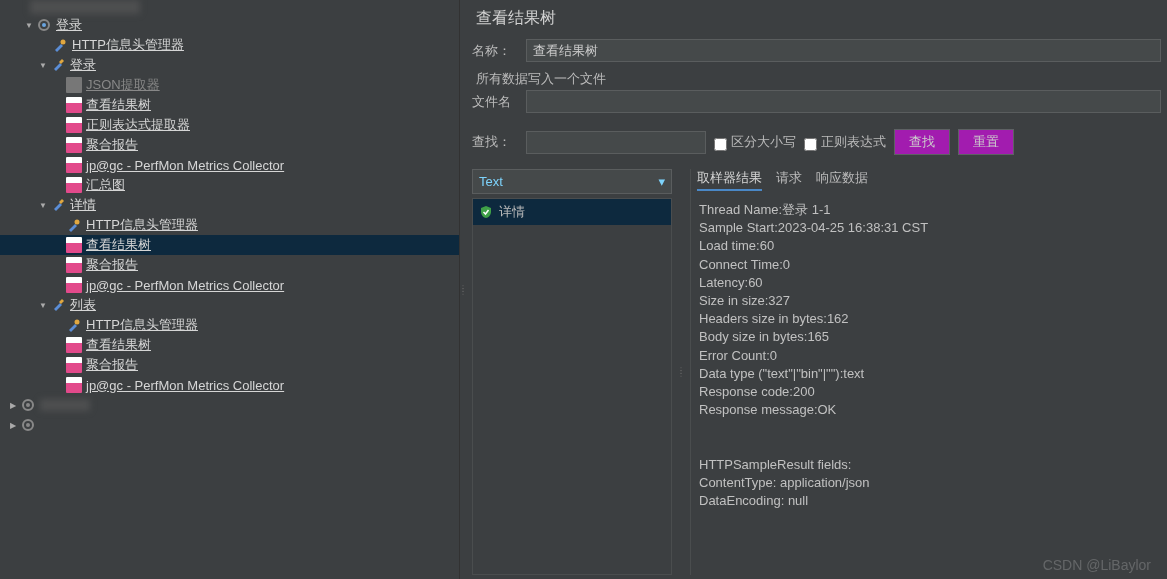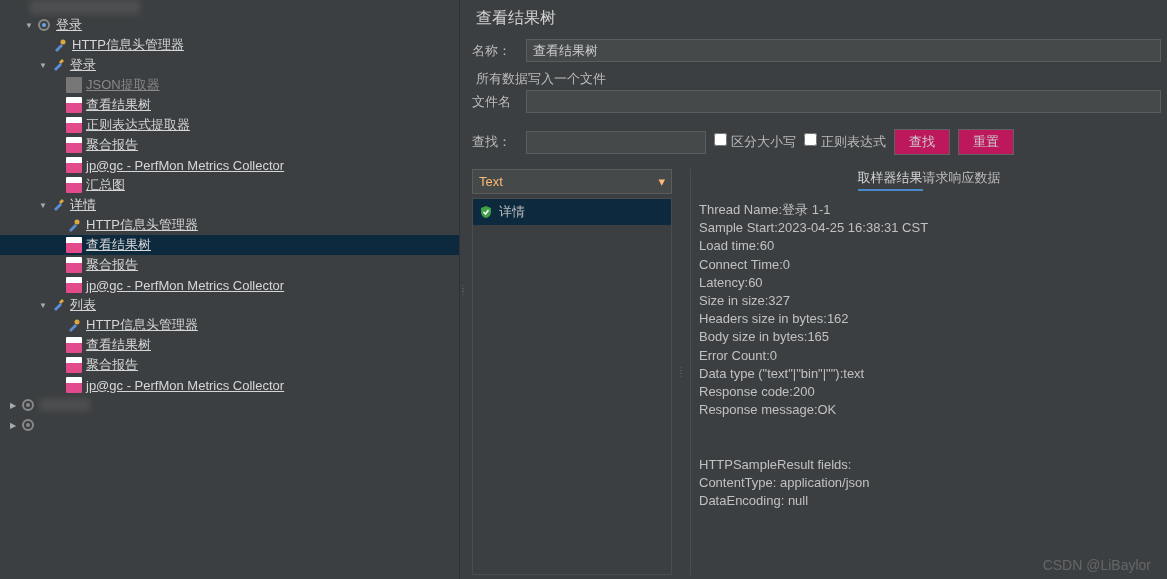"区分大小写" .checkbox-wrap { align-items: flex-start -> flex-end }
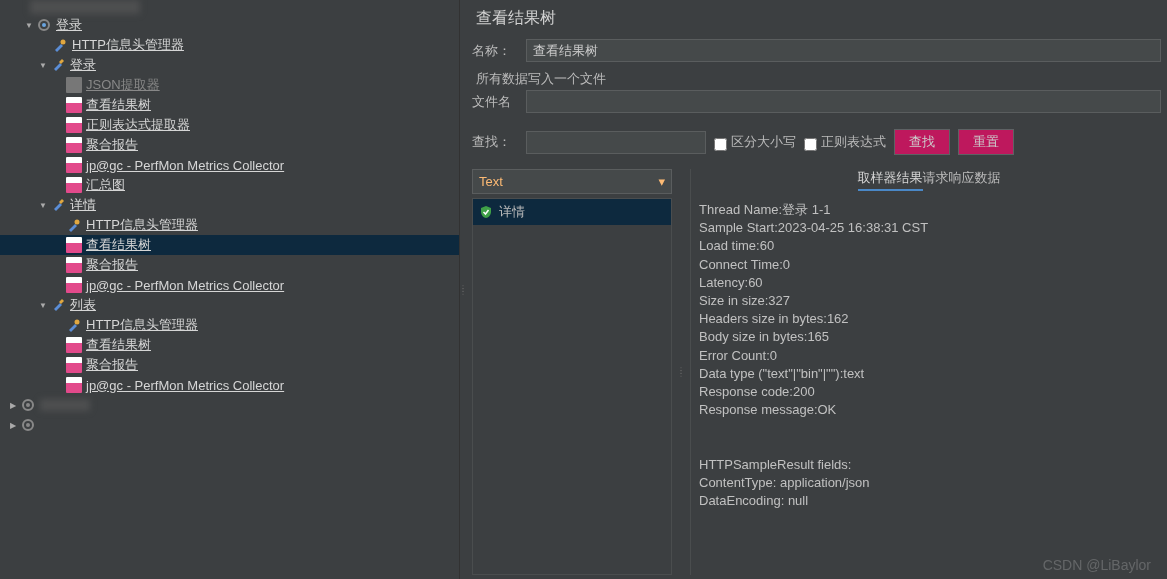"查找" .btn { background: #be185d -> #a21caf }
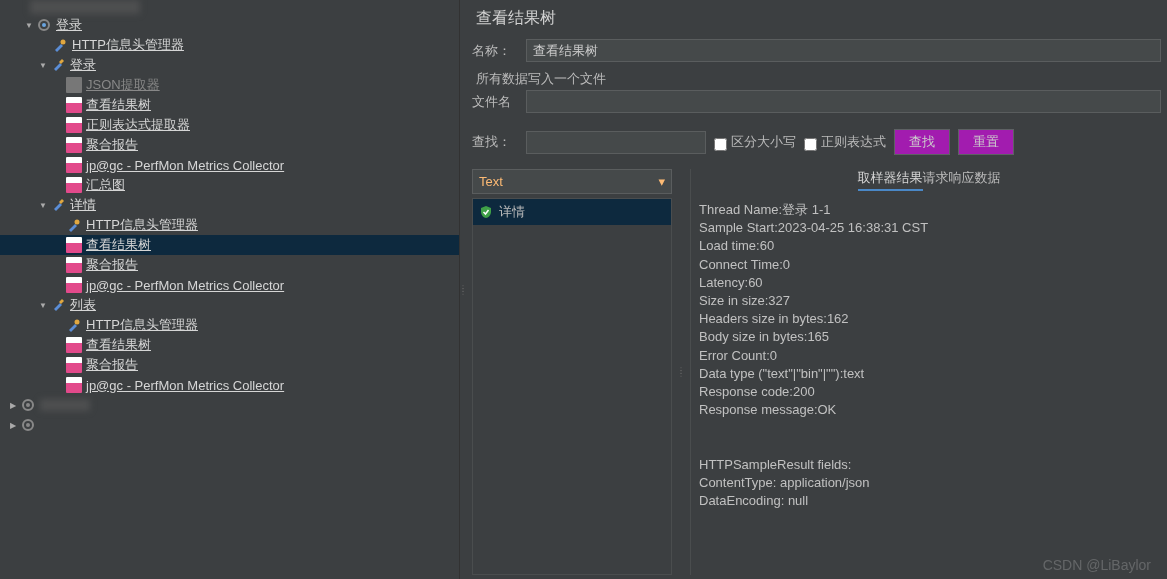"Text" .dropdown { color: #fdba74 -> #7dd3fc }
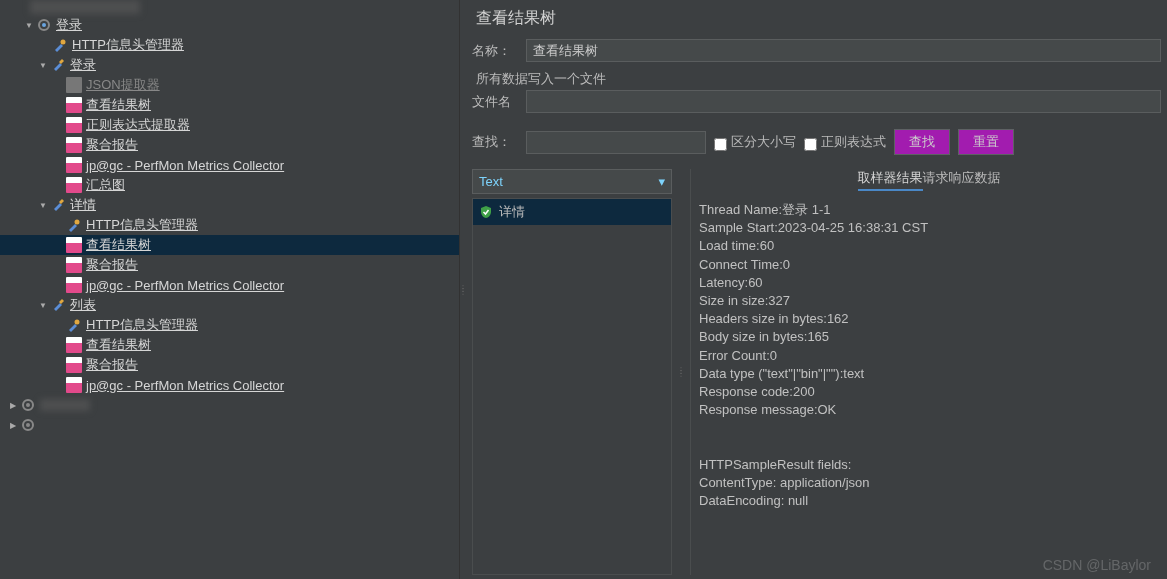"取样器结果" .tabs { gap: none -> 14px; justify-content: center -> none }
